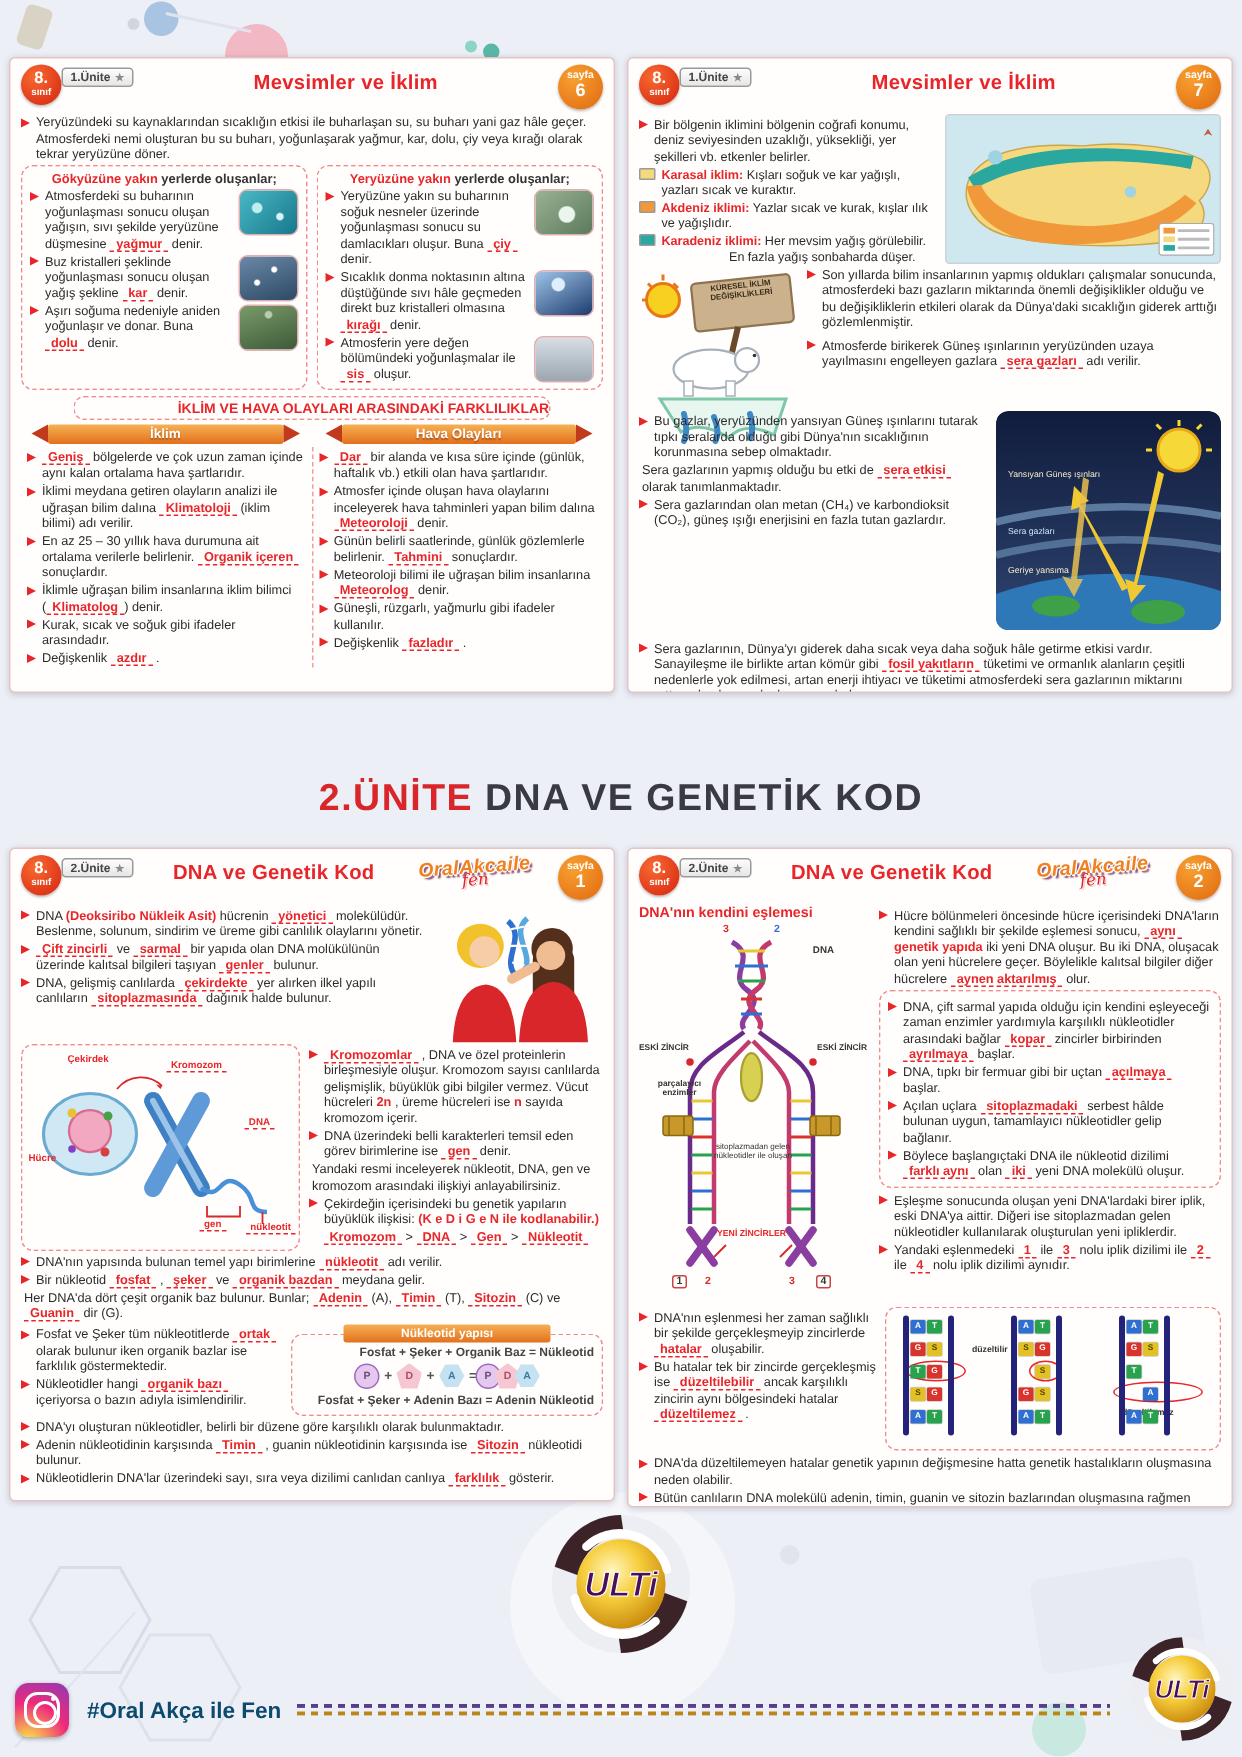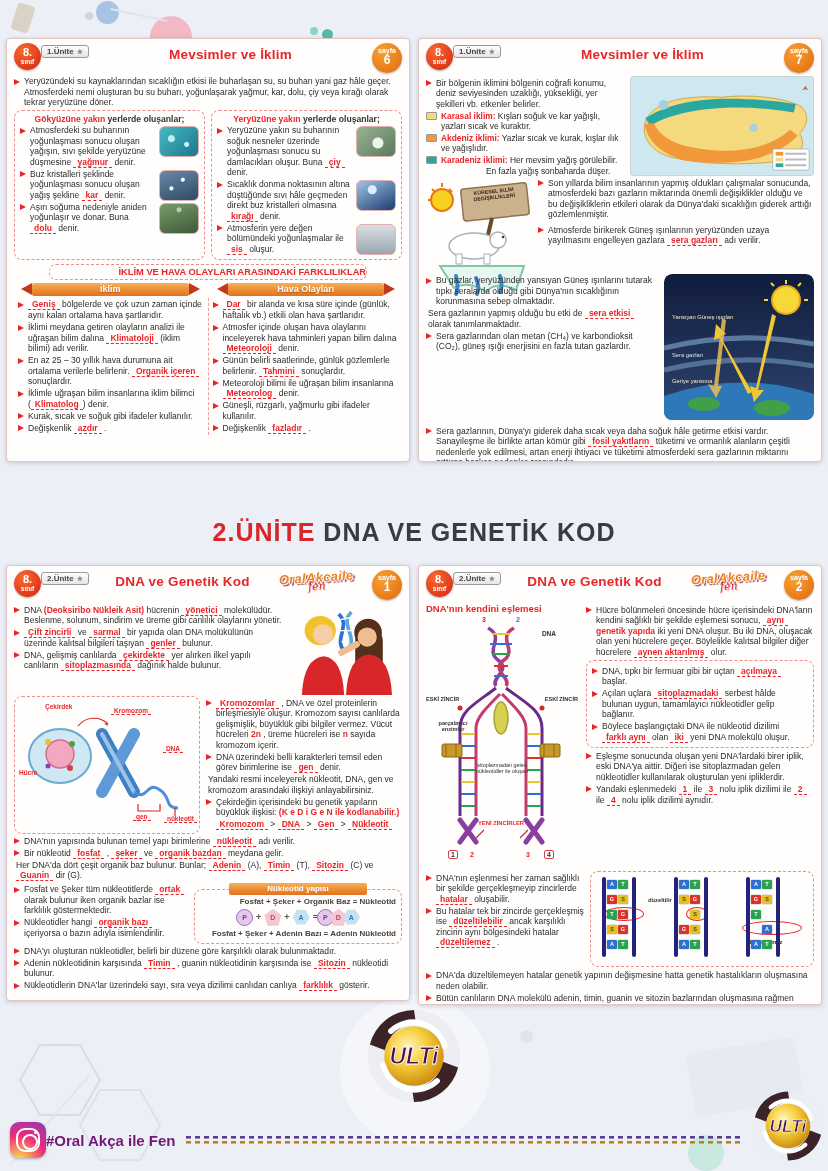"Kurak, sıcak ve soğuk gibi" div.bullet { text: kullanılır -> arasındadır }
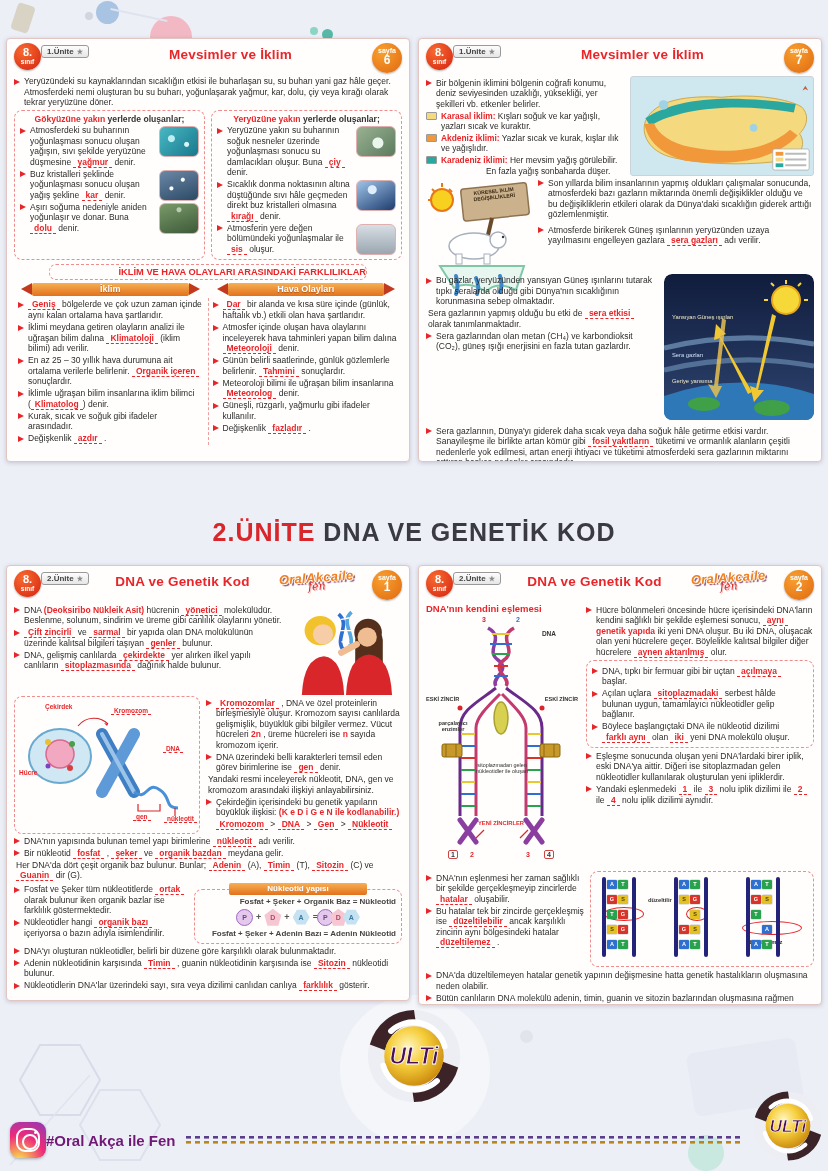"DNA, çift sarmal yapıda olduğu" div.bullet { html: none -> <div>DNA, çift sarmal yapıda olduğu için kendini eşleyeceği zaman enzimler yardımıyla karşılıklı nükleotidler arasındaki bağlar <span>kopar</span> zincirler birbirinden <span>ayrılmaya</span> başlar.</div> }
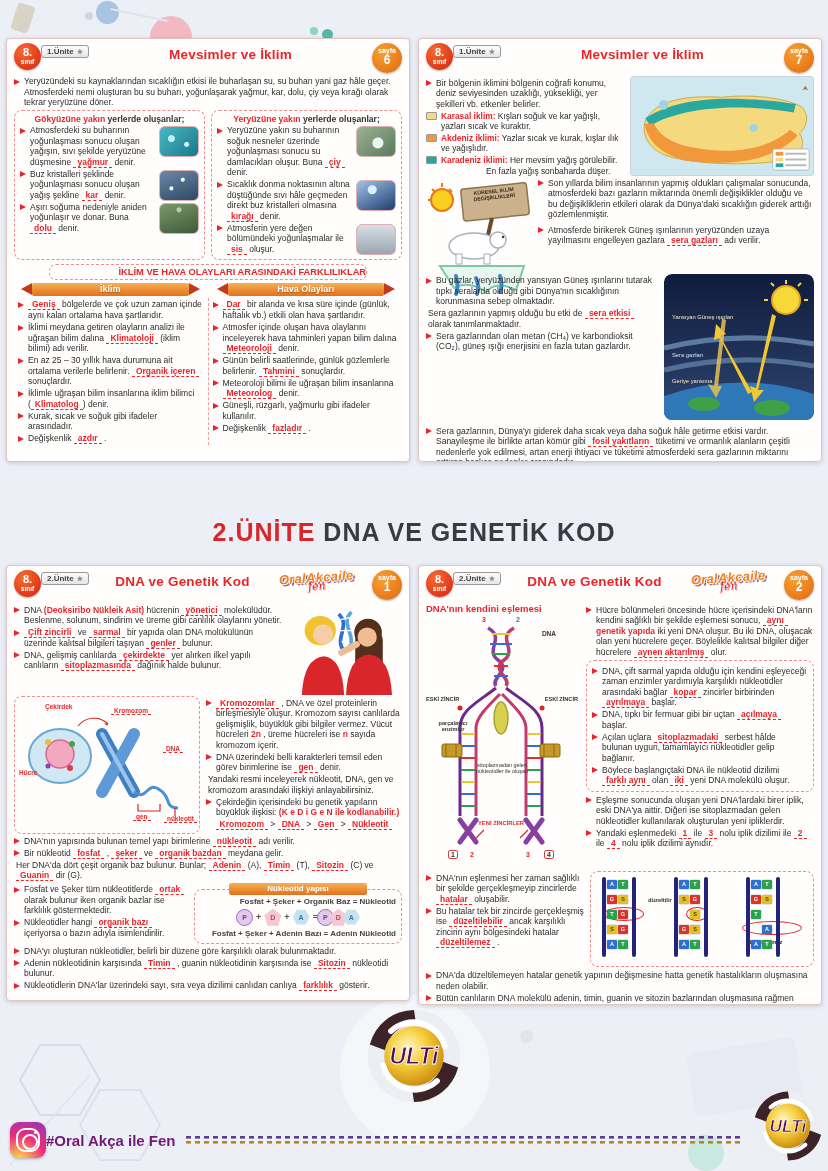"#Oral Akça ile Fen" .ig-text { color: #701a75 -> #0c4a6e; margin: 0 10px 0 0 -> 0 10px 0 12px }
